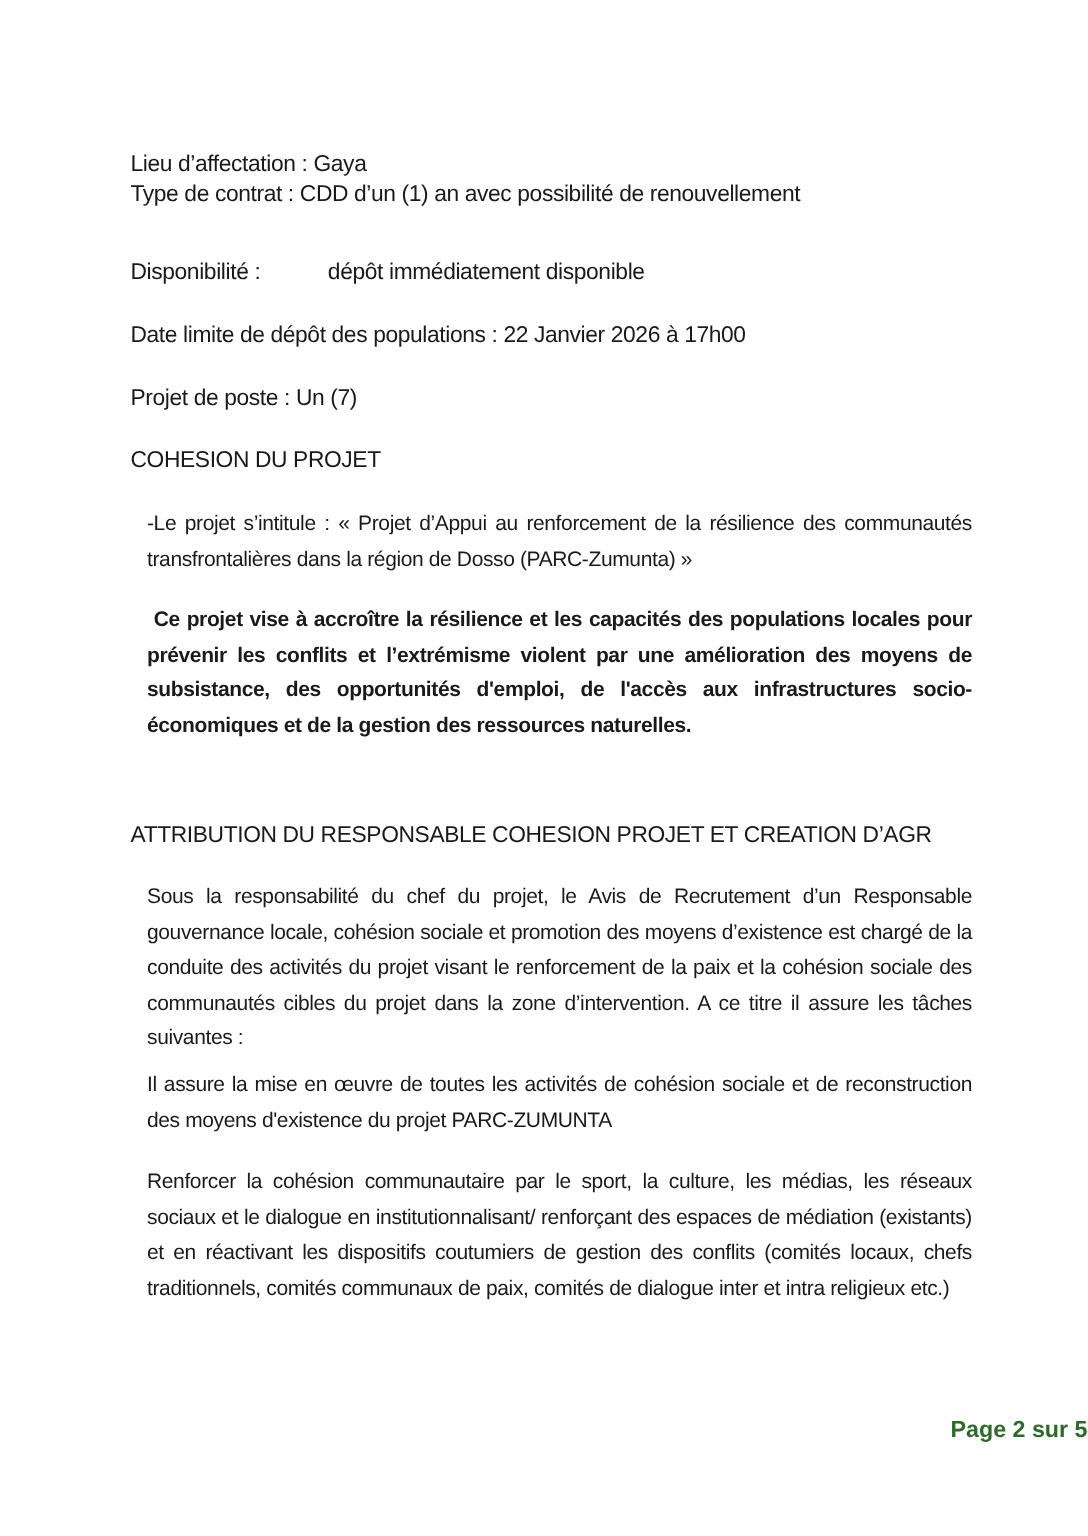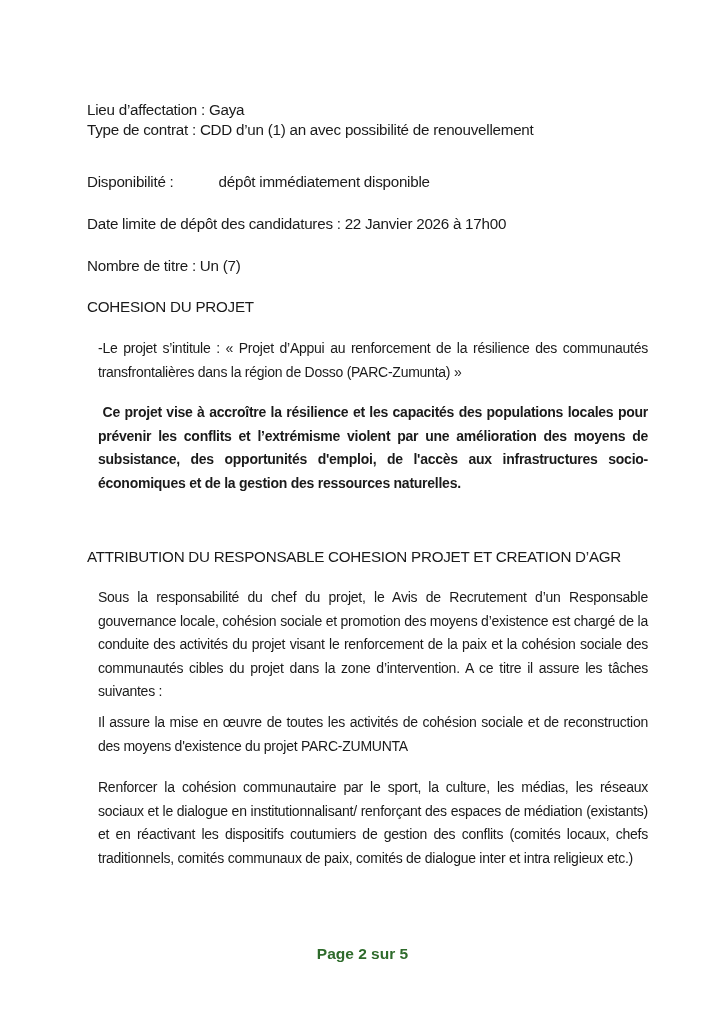"Date limite de dépôt des" span { text: candidatures -> populations }
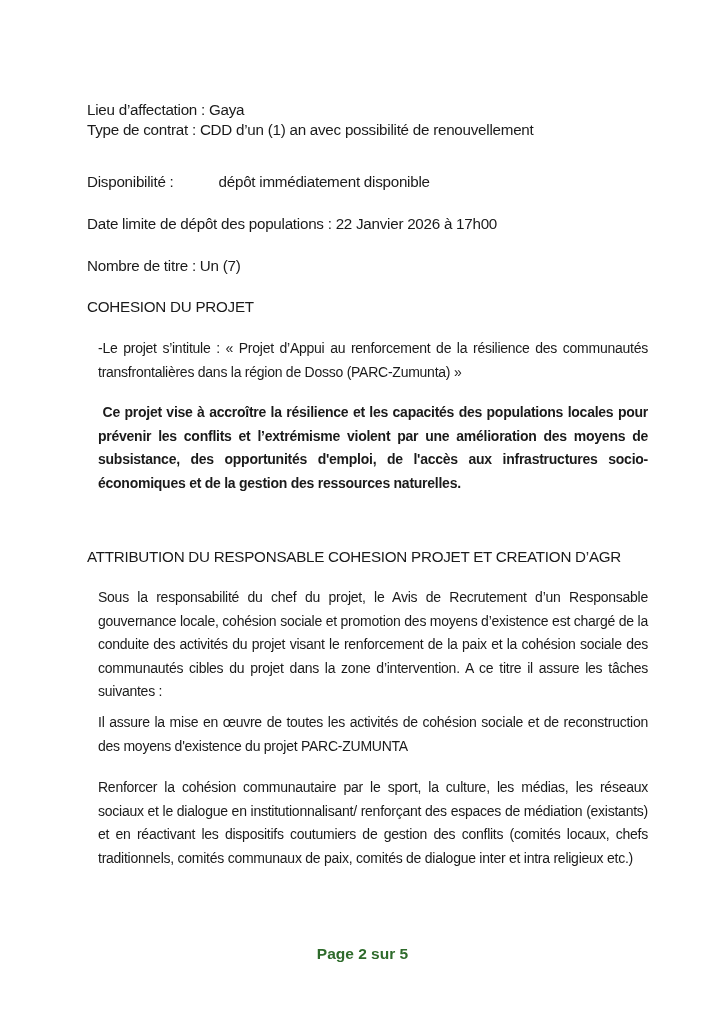"Nombre de titre :" span { text: Nombre de titre -> Projet de poste }
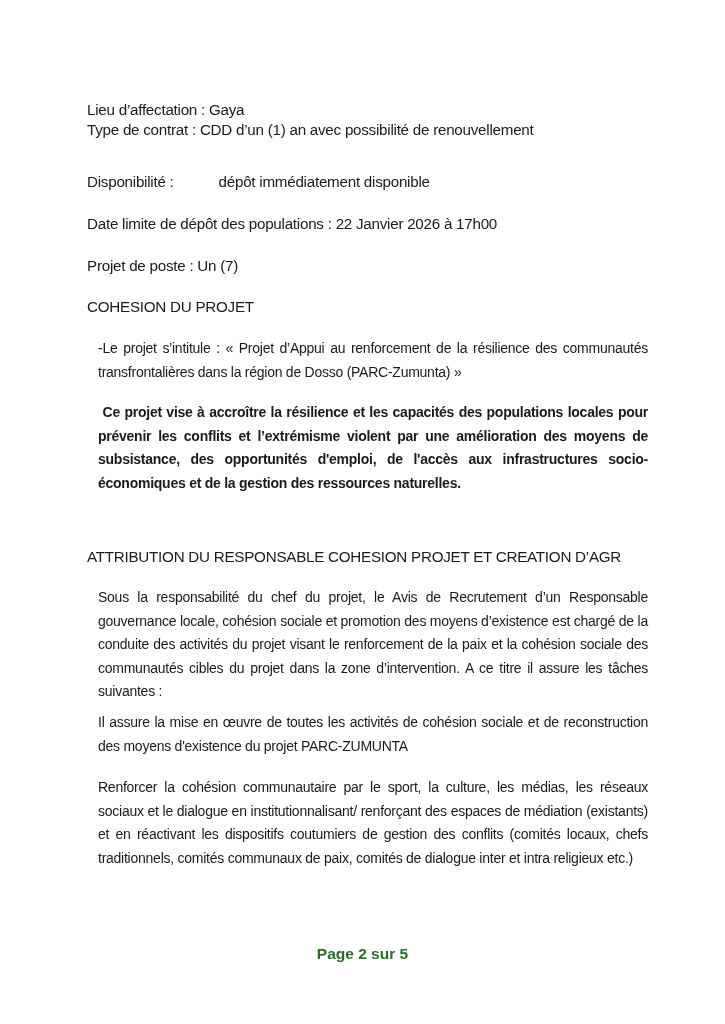"Page 2 sur 5" .footer { text-align: center -> right }
